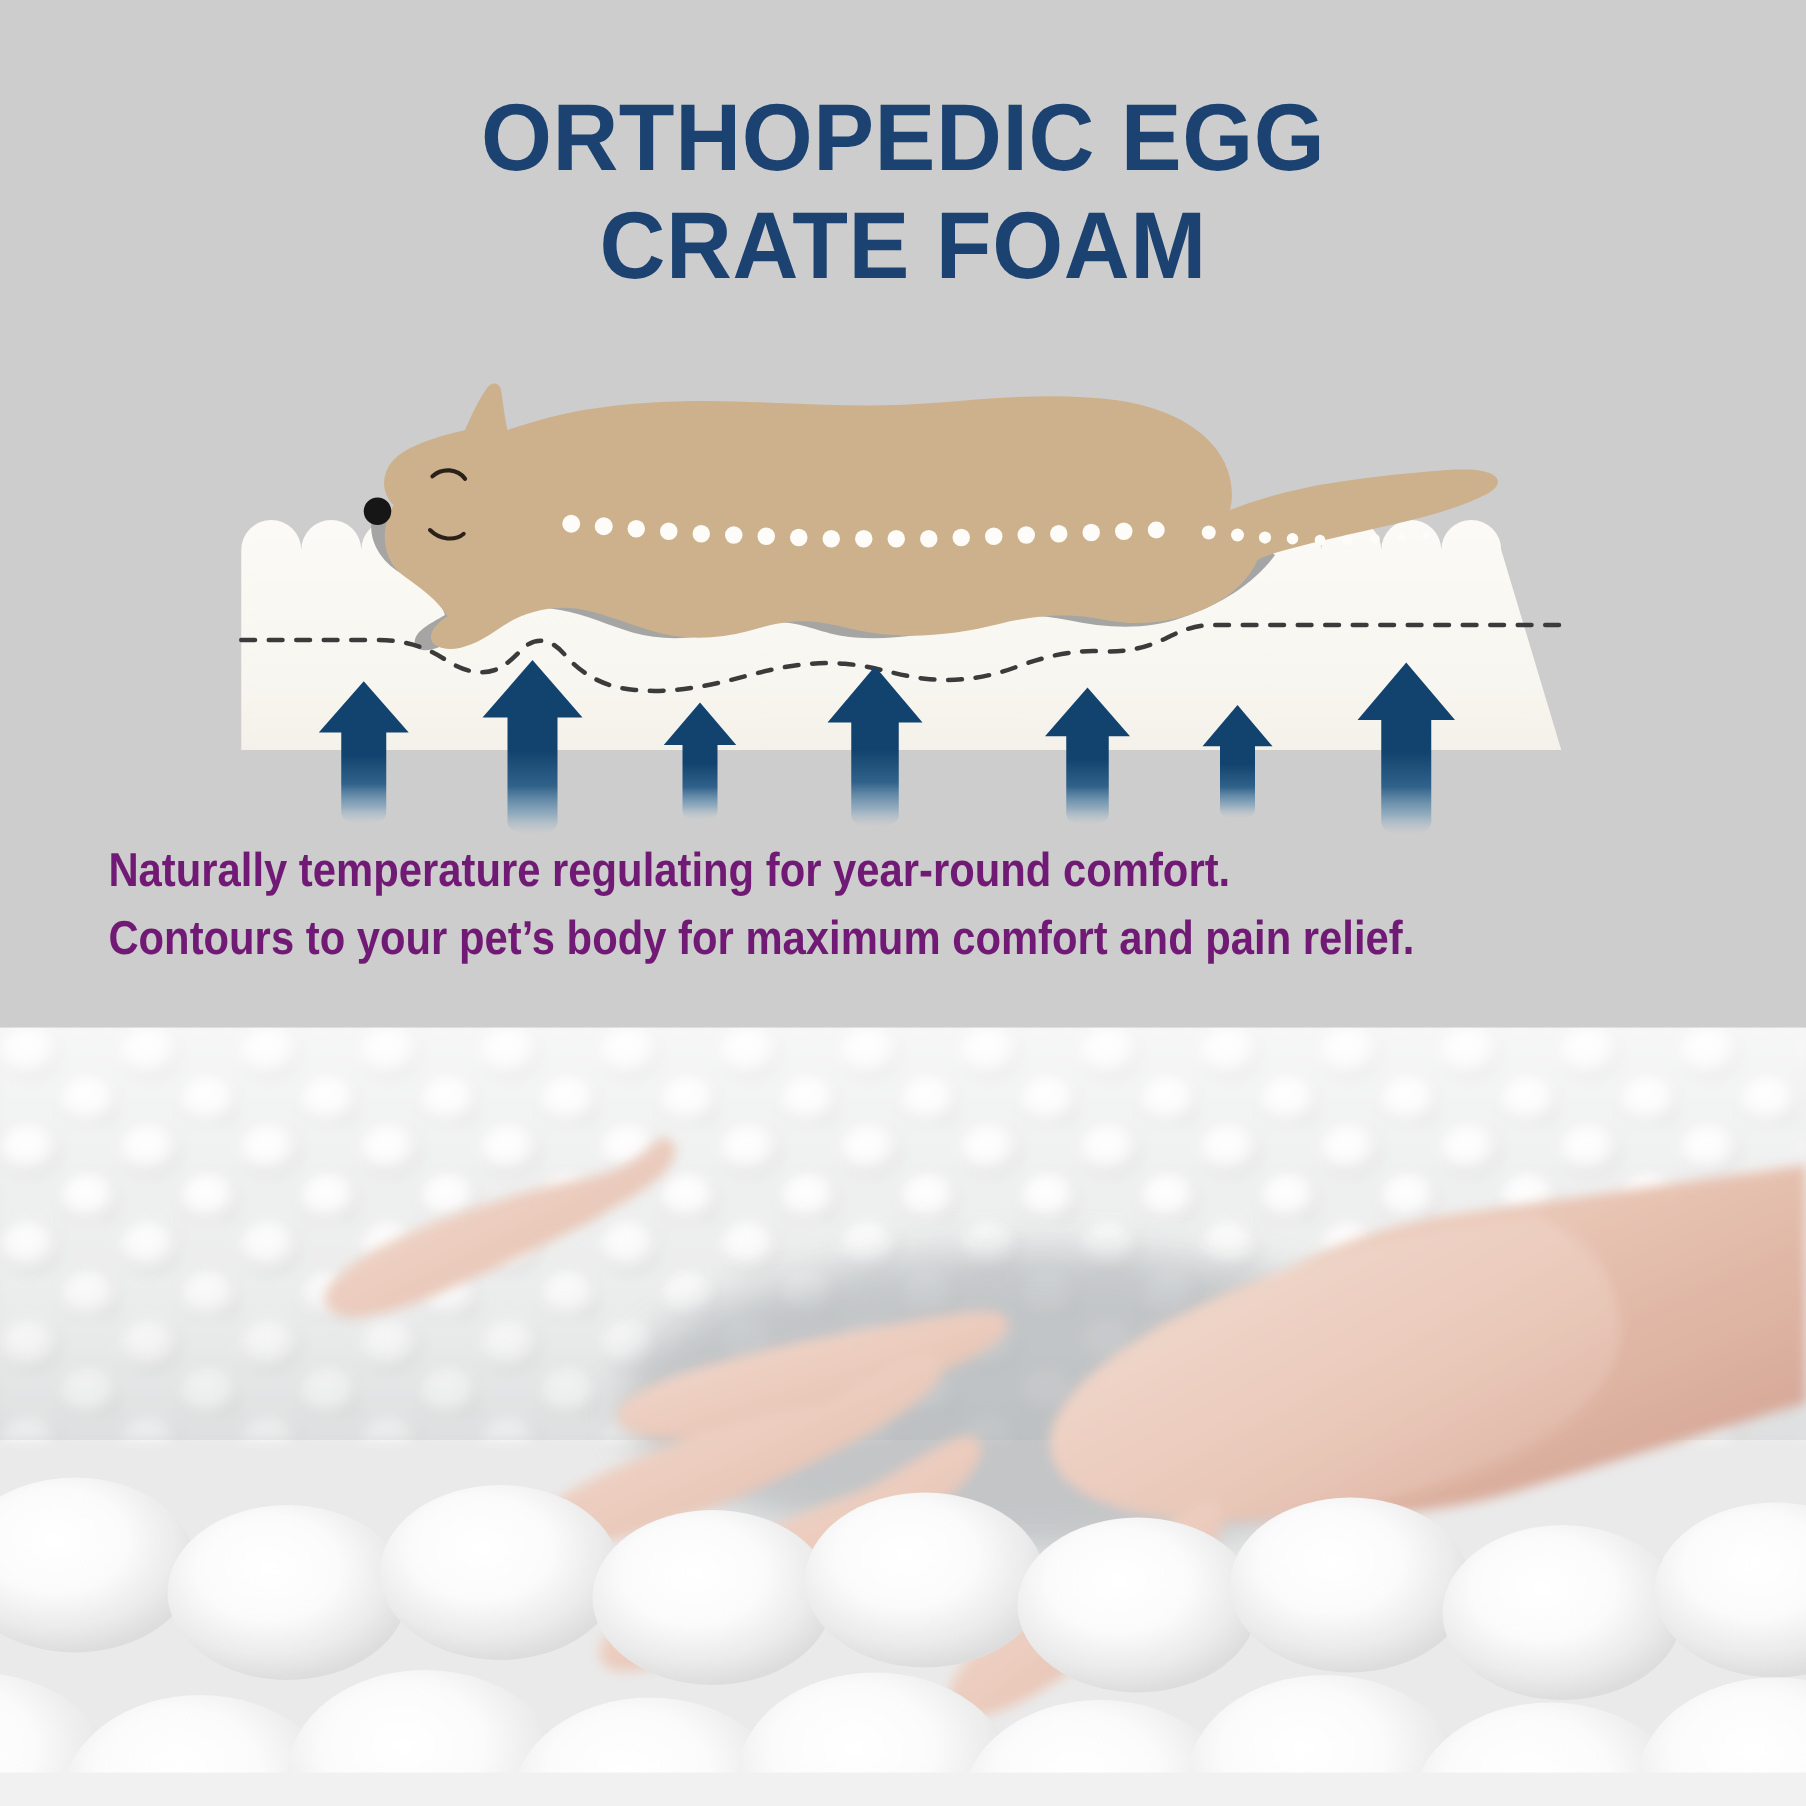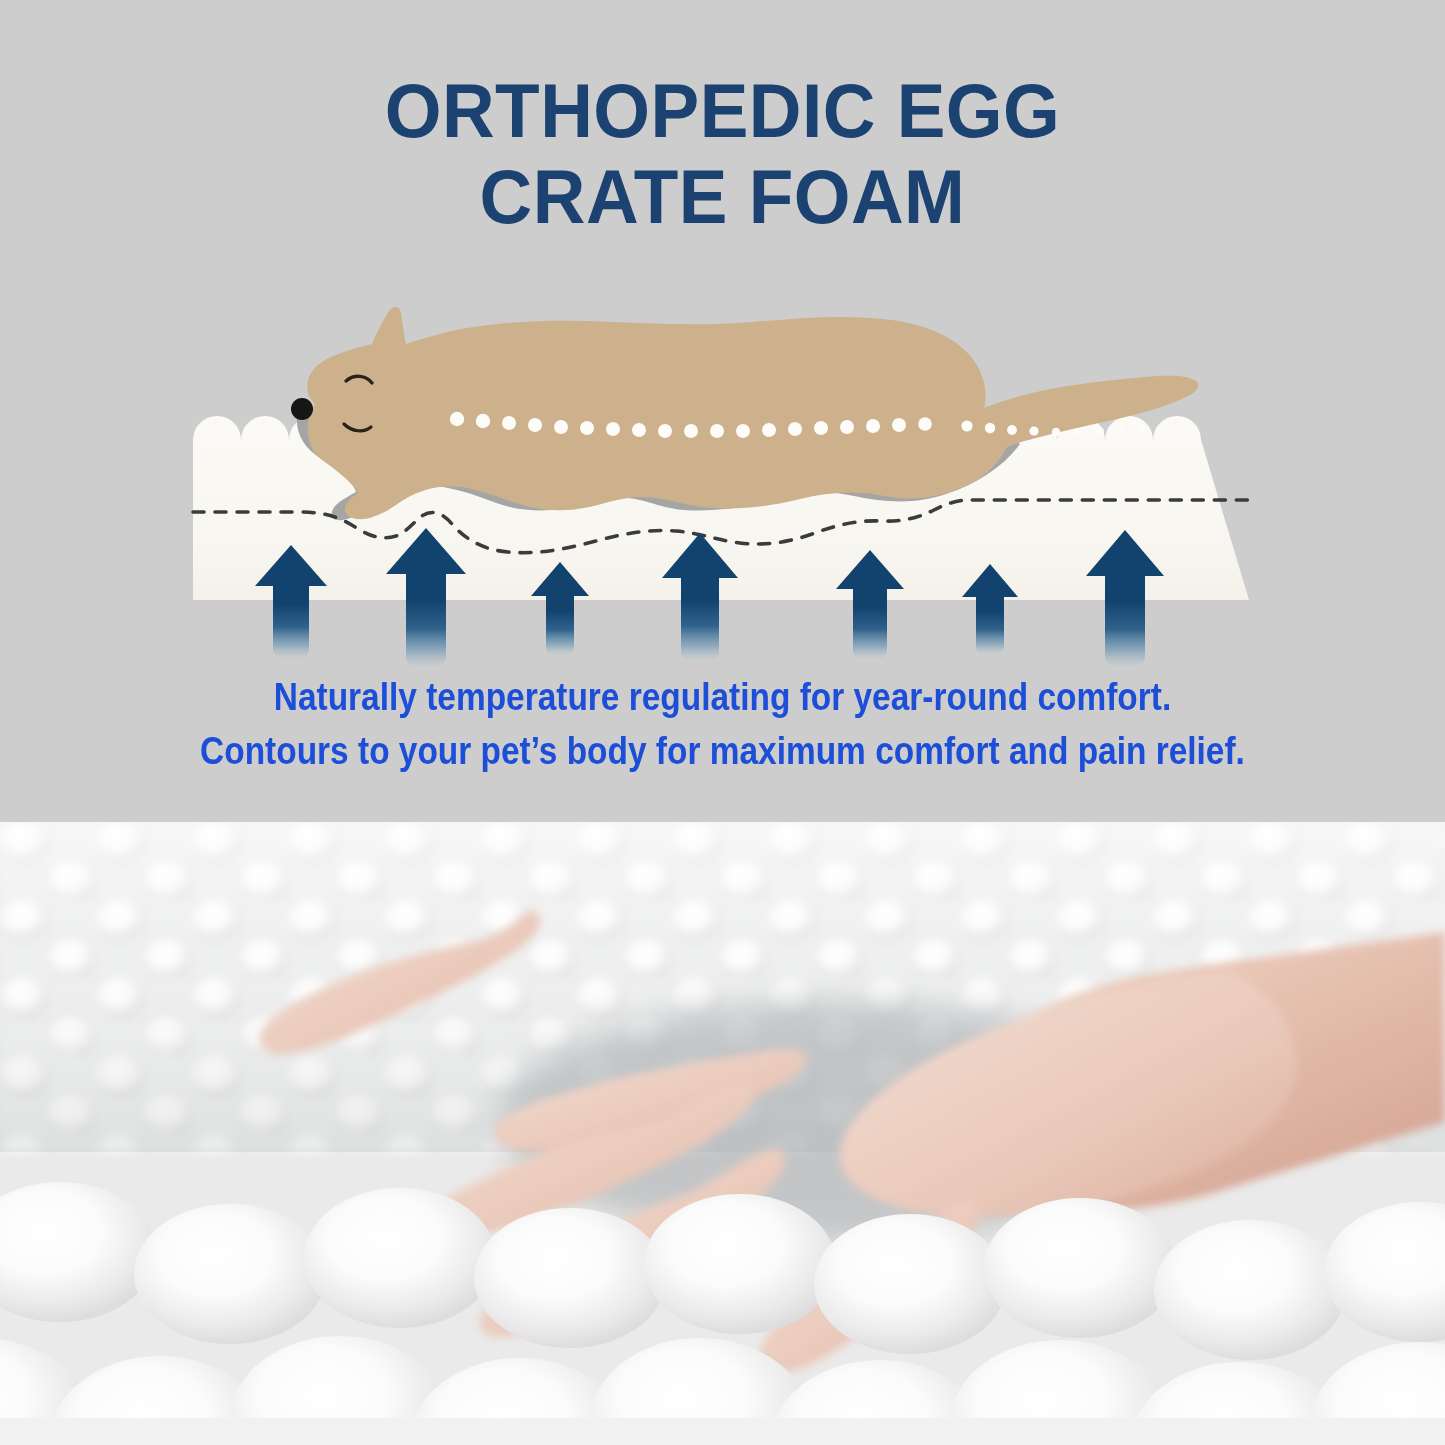"Naturally temperature regulating for" .captions { color: #1d4ed8 -> #701a75; text-align: center -> none }
